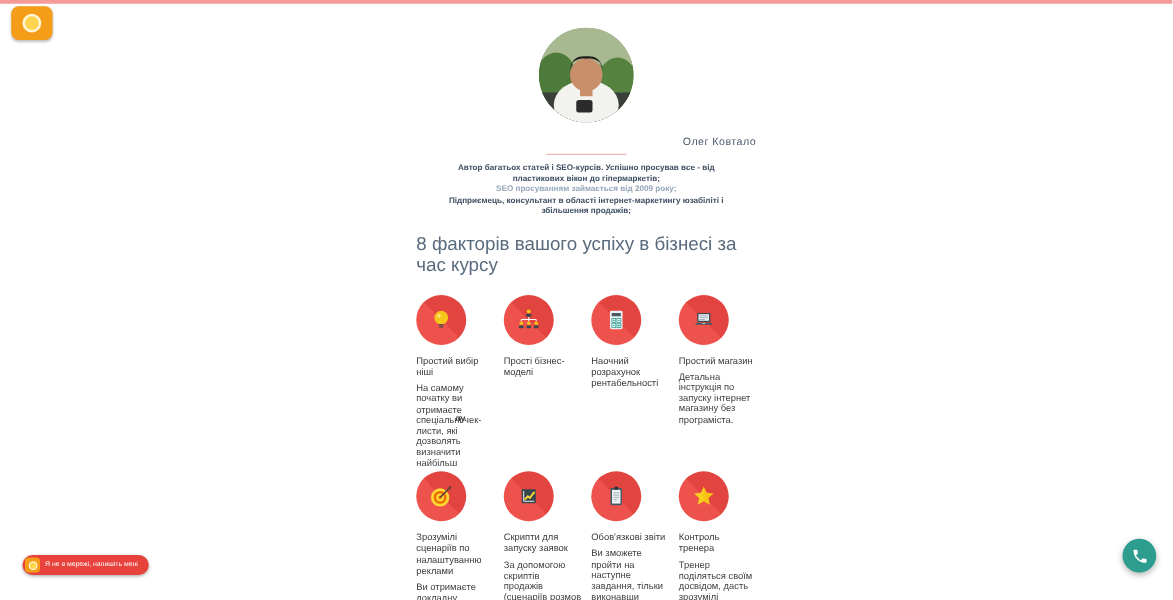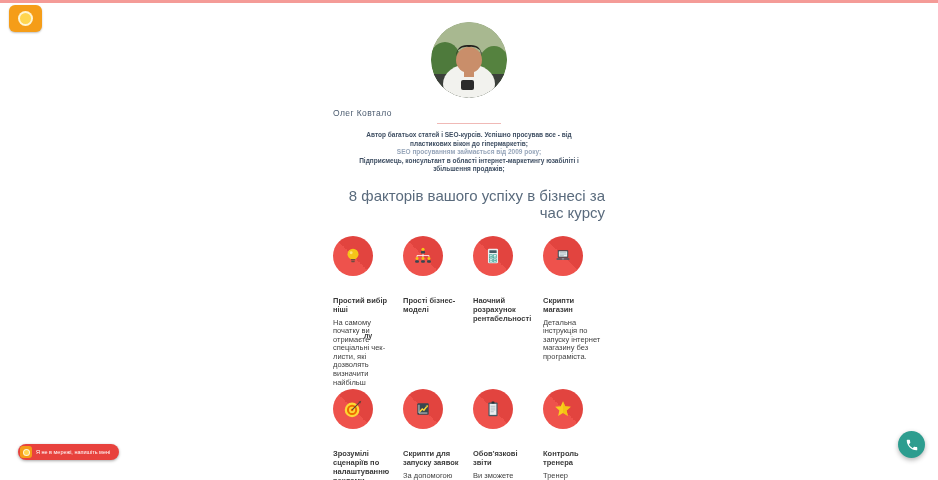"Олег Ковтало" .name { text-align: left -> right }
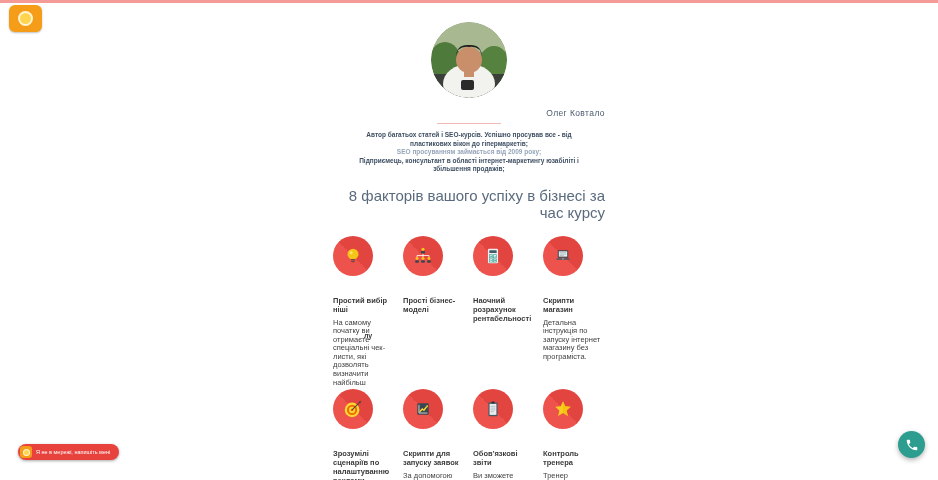"8 факторів вашого успіху в" .heading { text-align: right -> left }
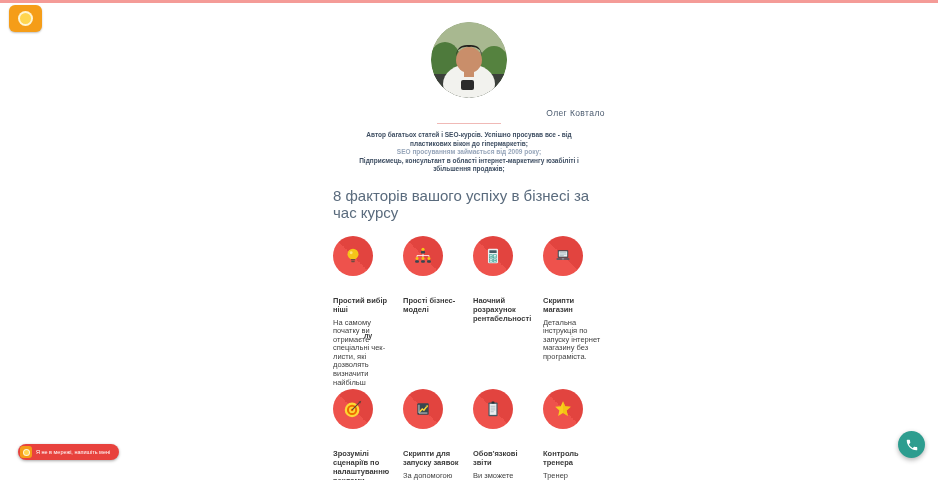"Простий вибір ніші" .cell-title { font-weight: 700 -> 400; margin-top: 20px -> 8px }
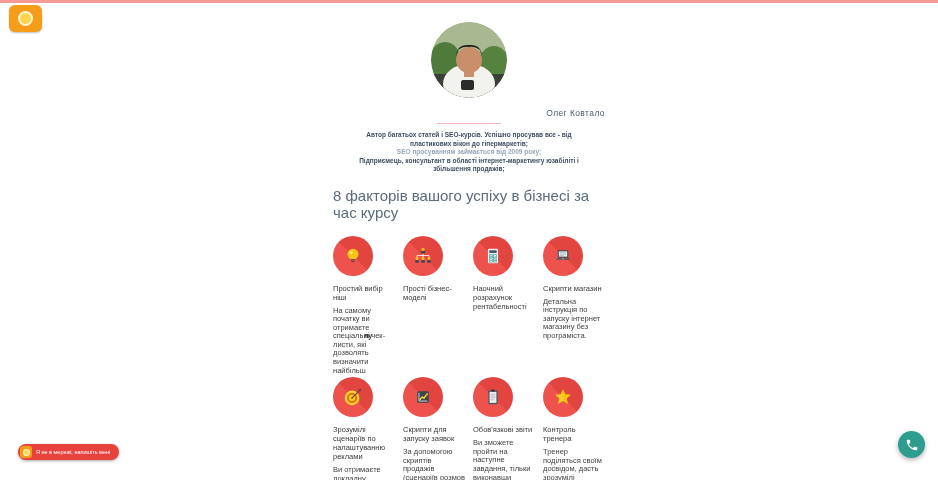"Скрипти магазин" div.cell-title { text: Скрипти -> Простий }
